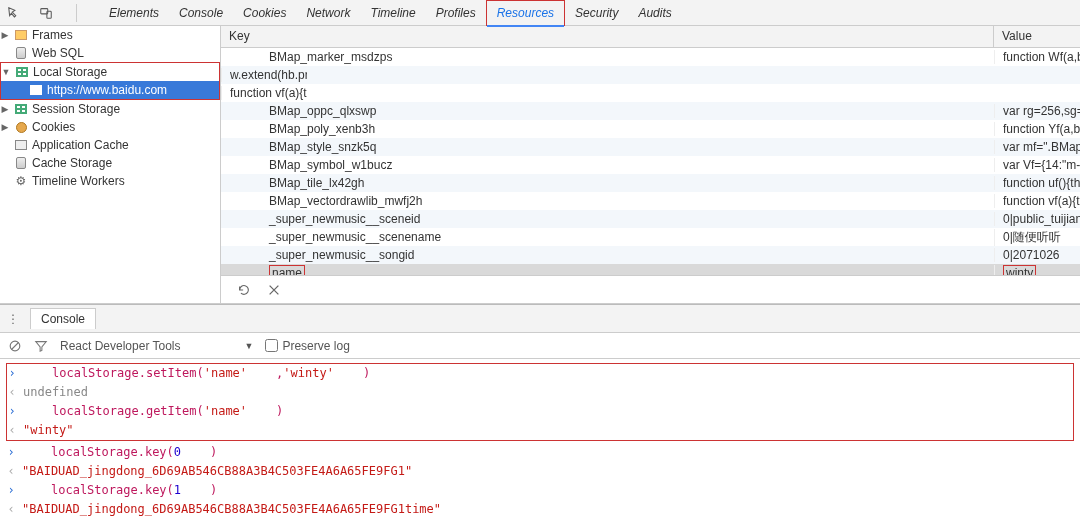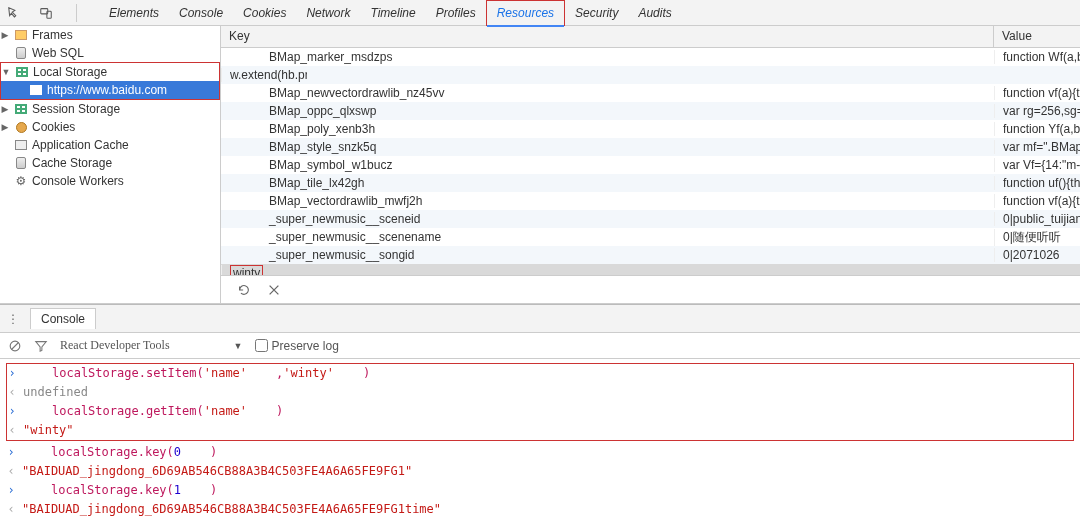"BMap_newvectordrawlib_nz45vv" div.cell { html: <div>BMap_newvectordrawlib_nz45vv</div> -> none }
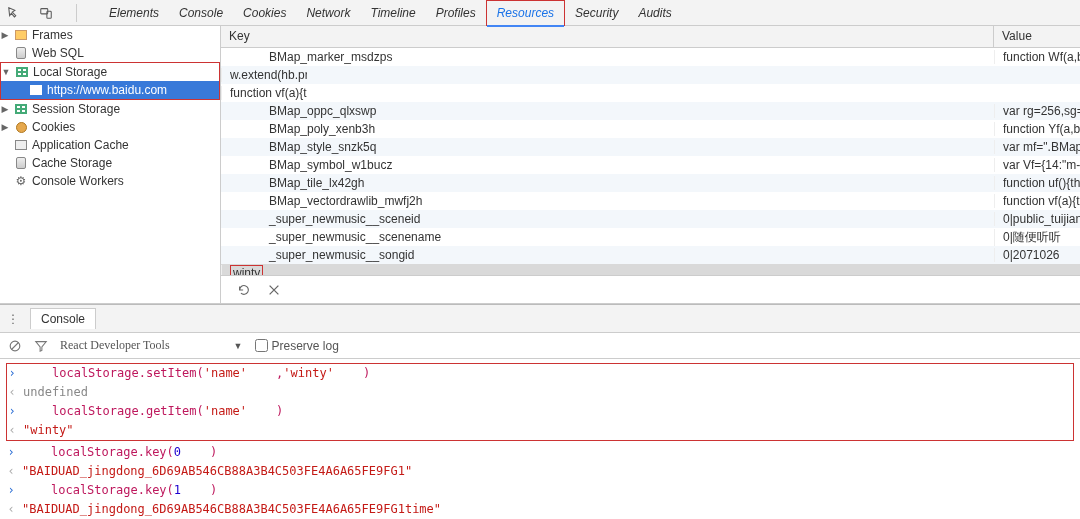"Console Workers" span.label { text: Console -> Timeline }
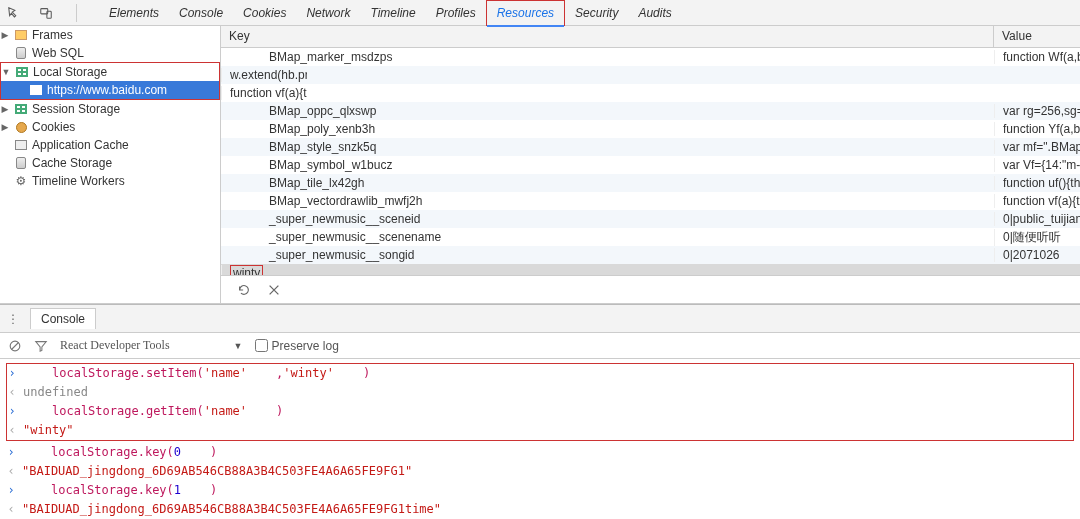"name" div.cell { html: none -> <div><span>name</span></div> }
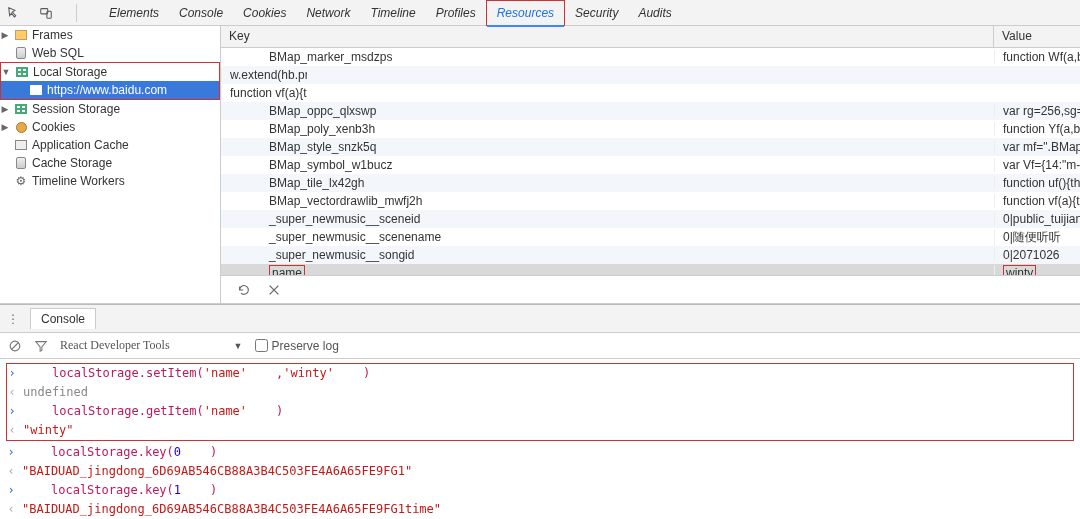"React Developer Tools" .drawer-toolbar .sel { font-family: Liberation Serif, serif -> none }
